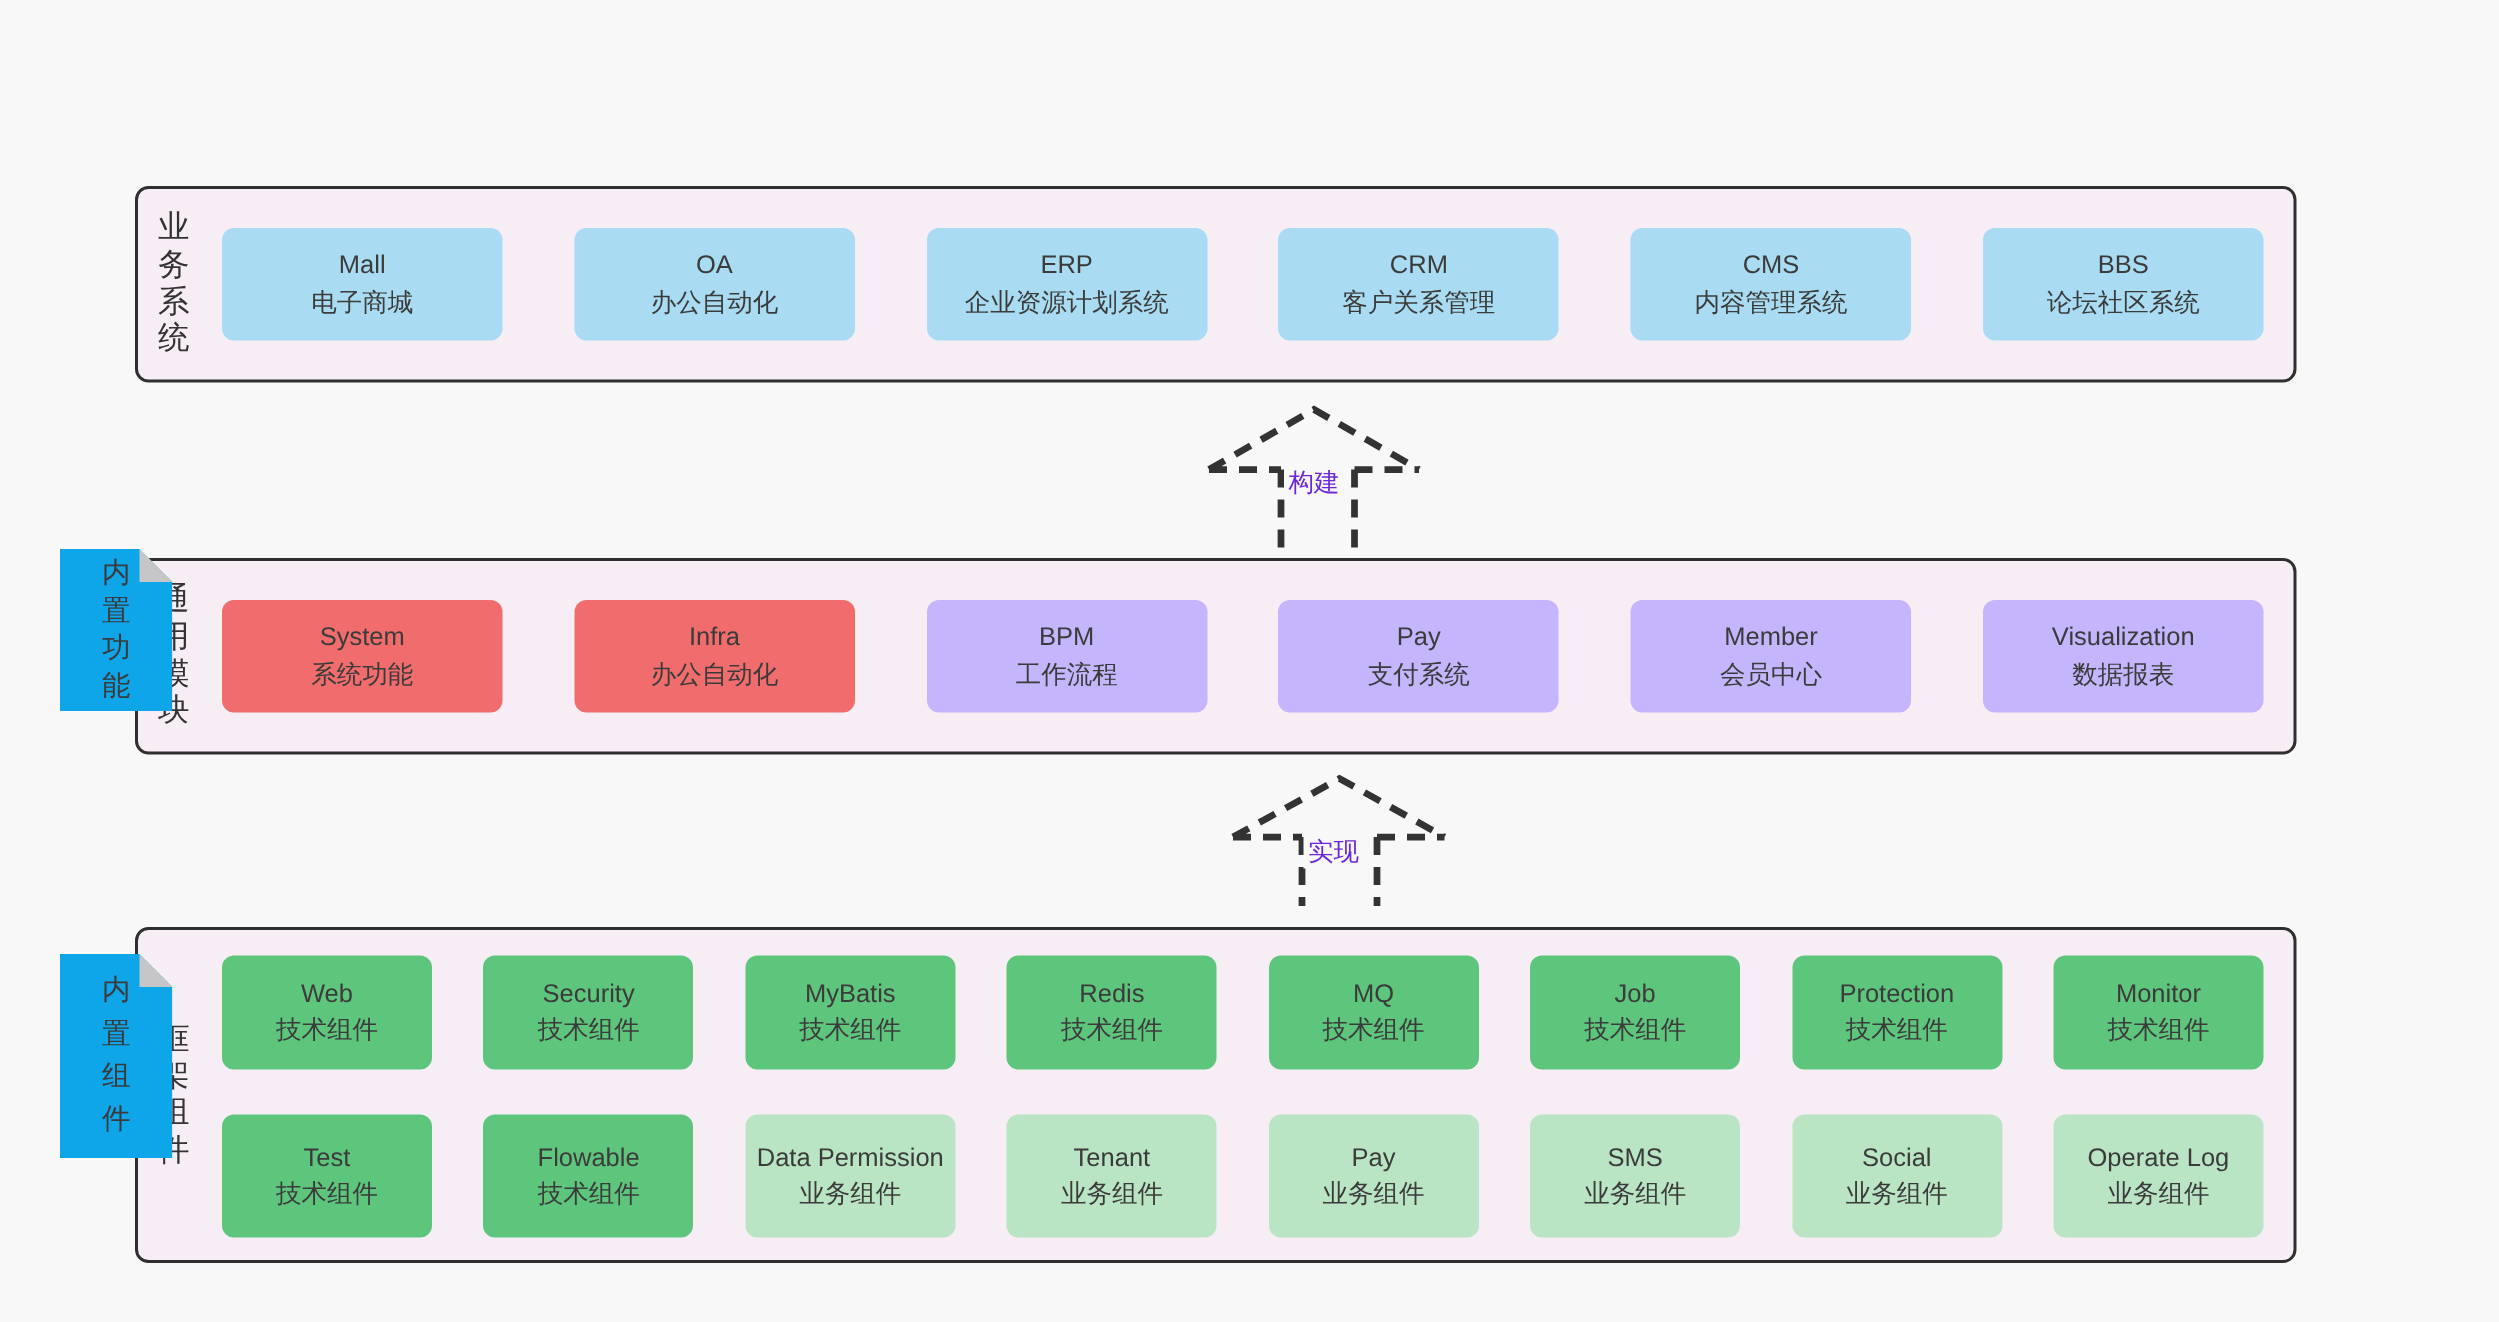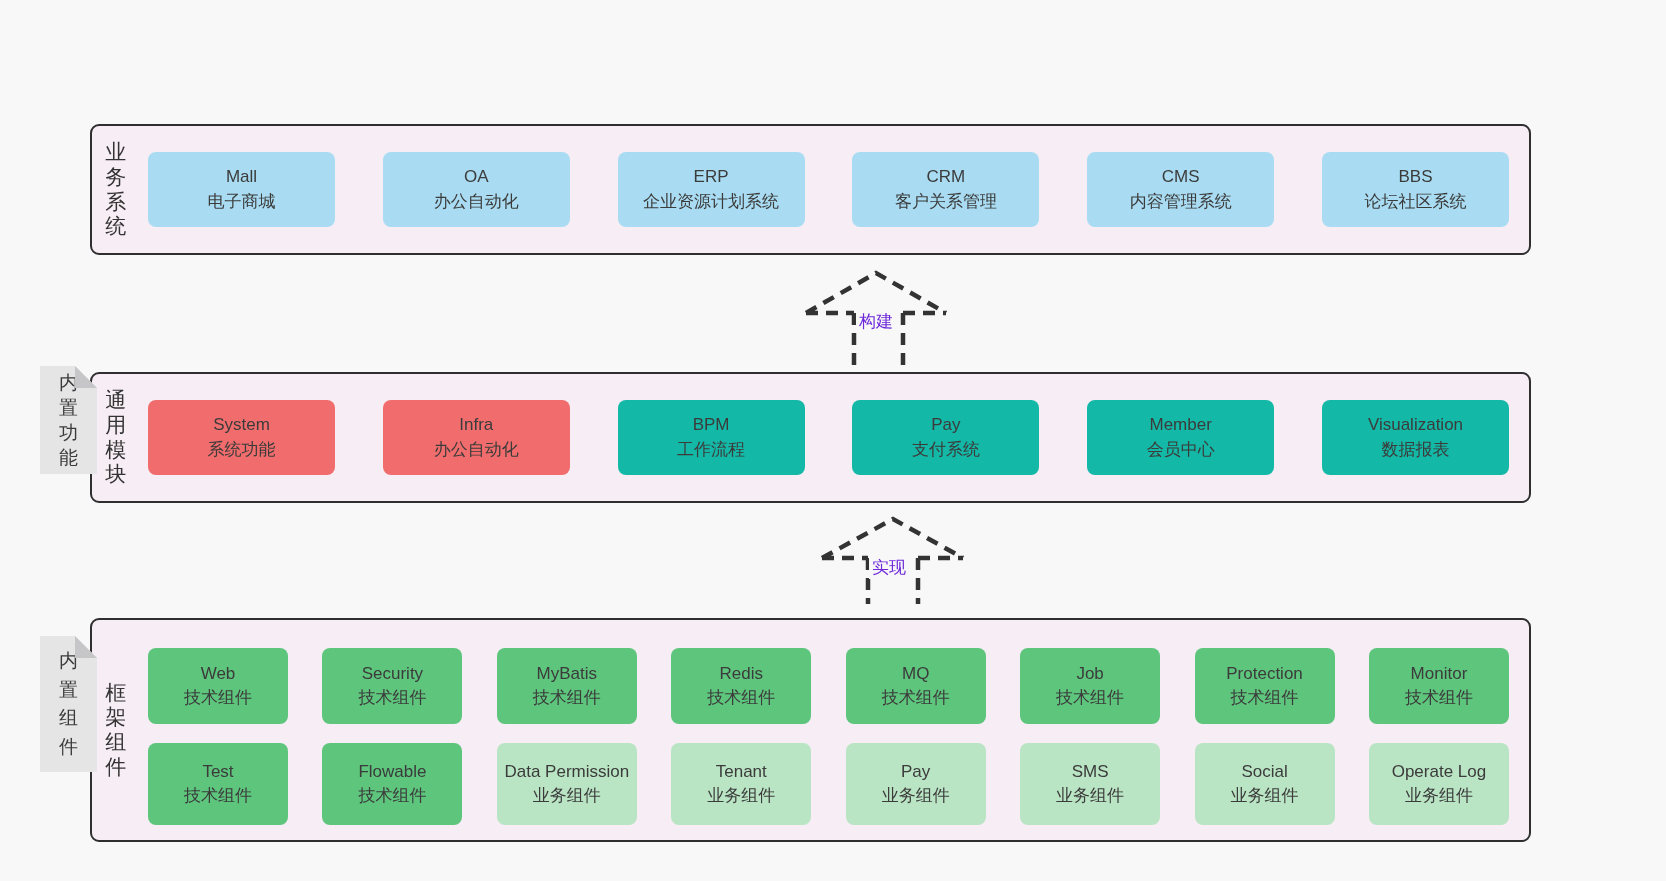"内置功能" .note { background: #e5e5e5 -> #0ea5e9; width: 57px -> 75px }
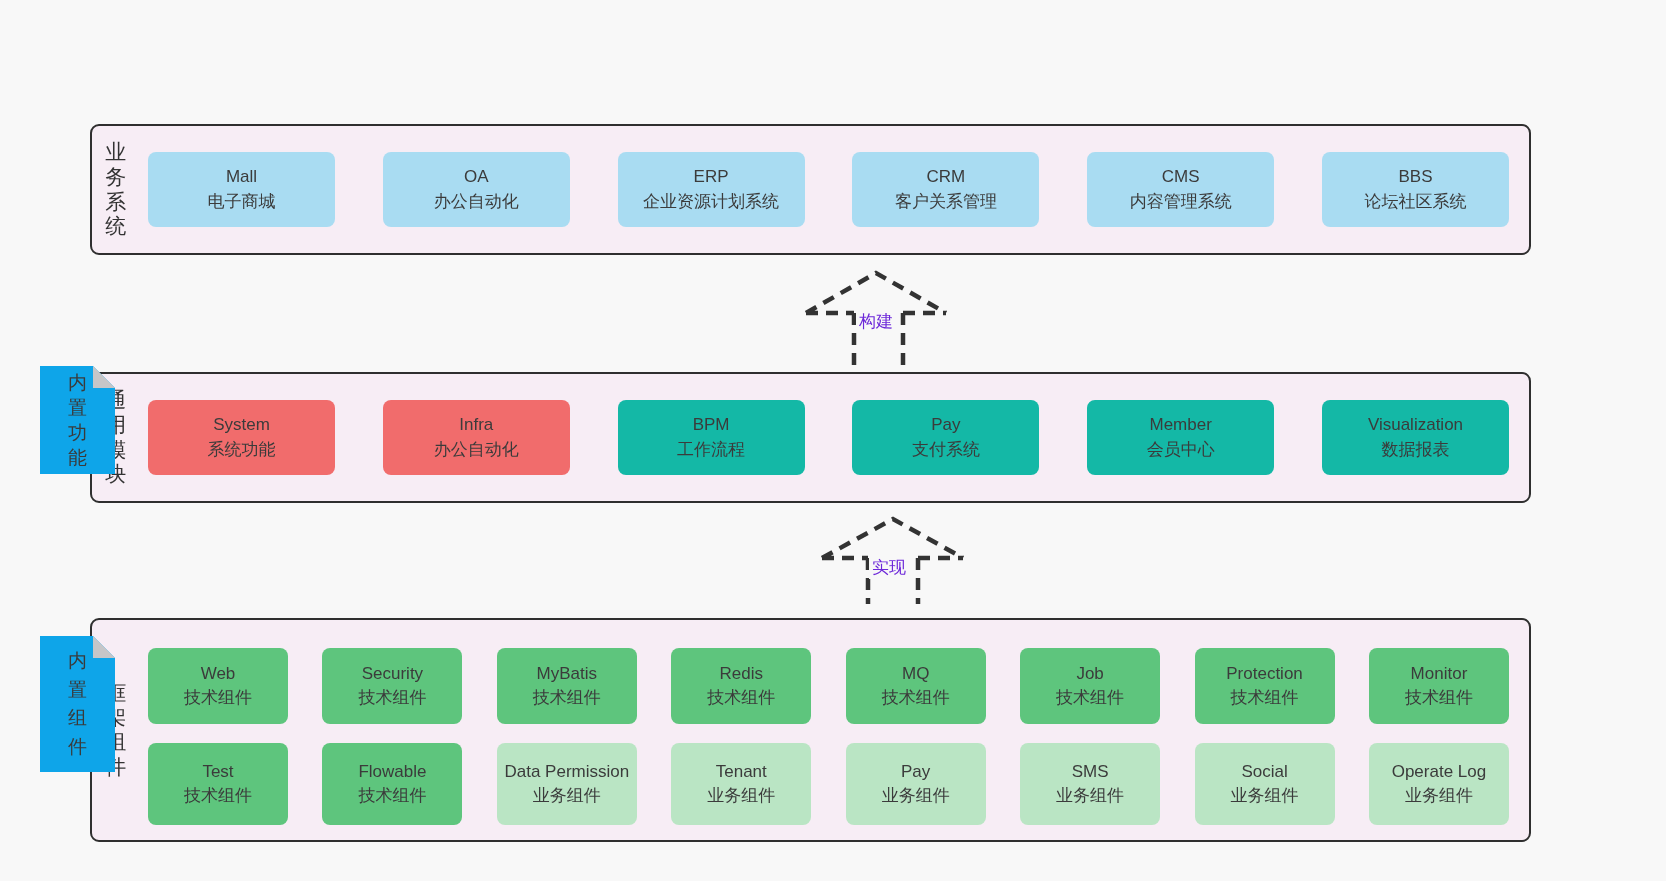"BPM" .box.pink { background: #14b8a6 -> #c4b5fd }
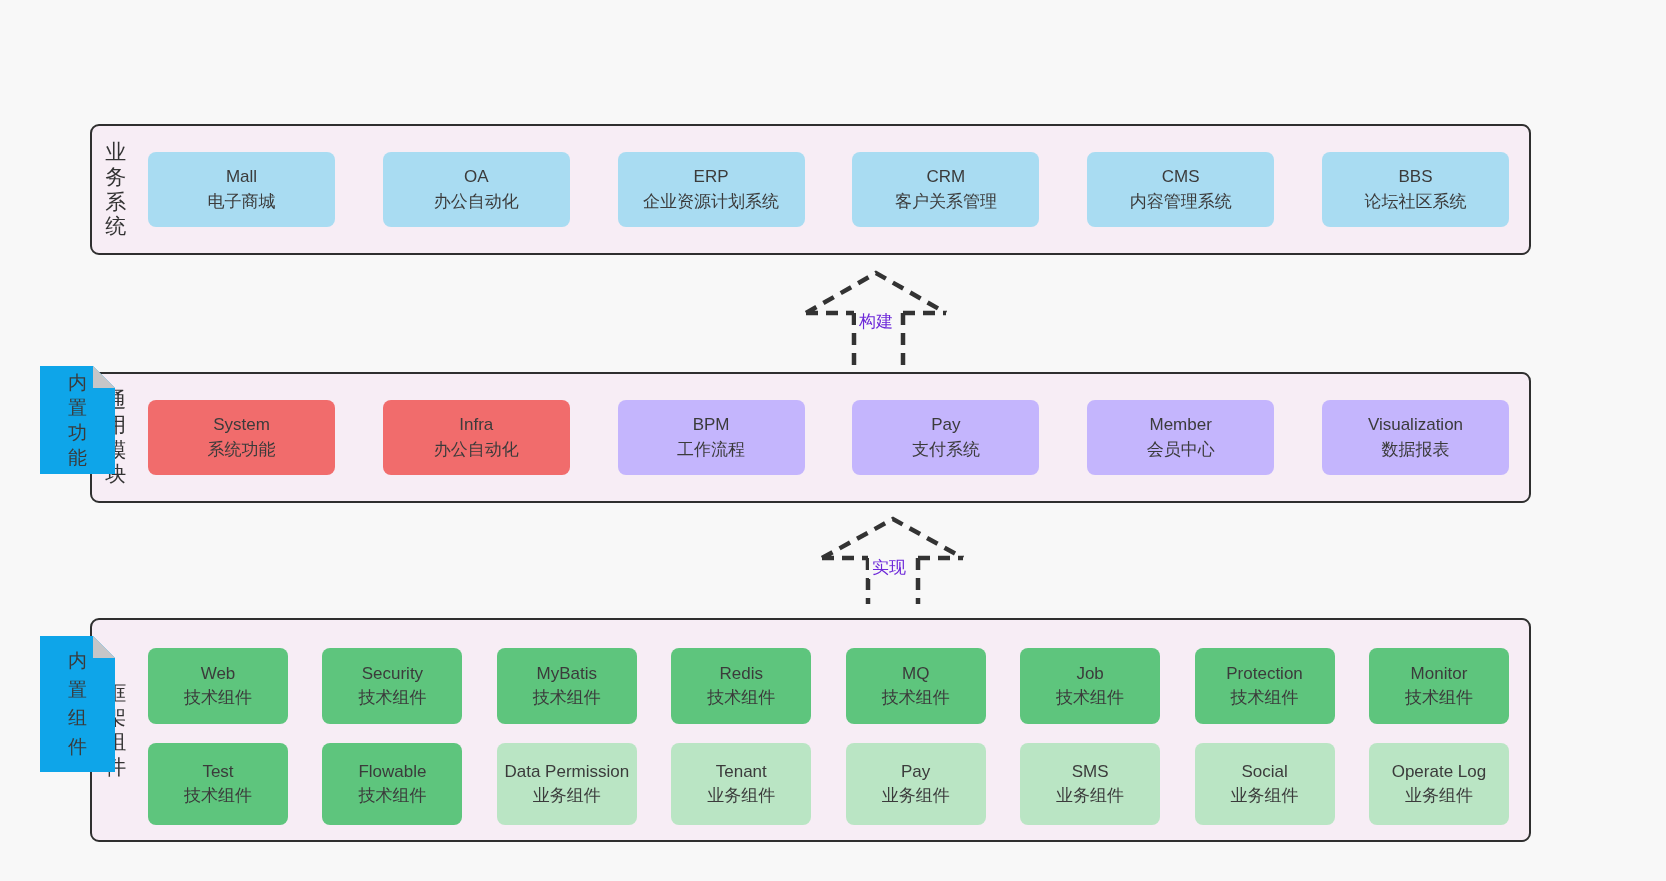"Web" #layer-components .row-a { top: 28px -> 17px }
